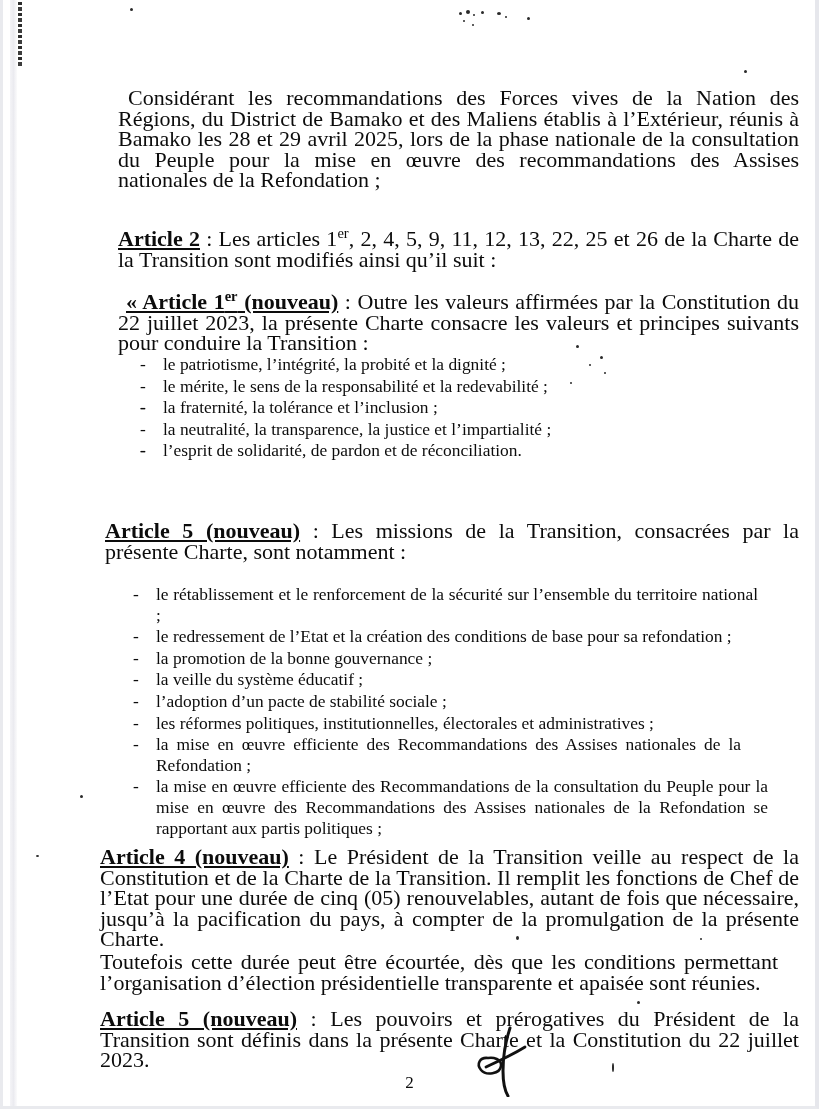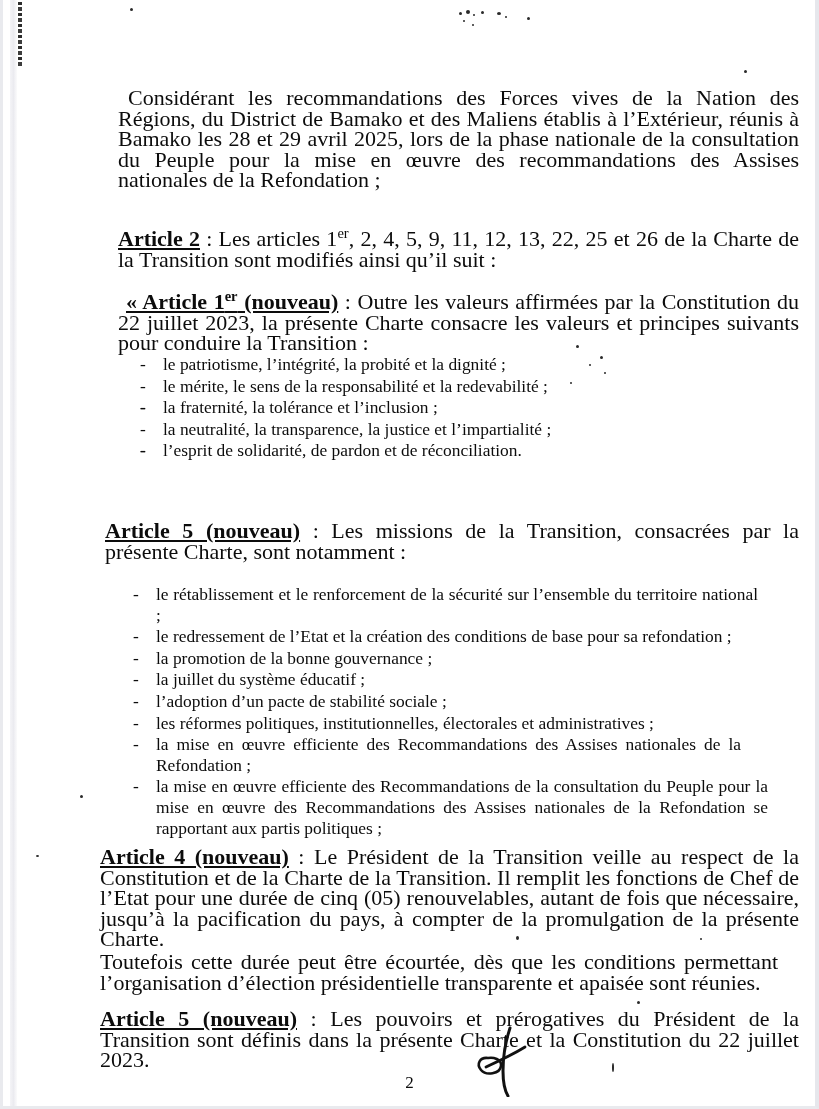"la juillet du système éducatif" span { text: juillet -> veille }
